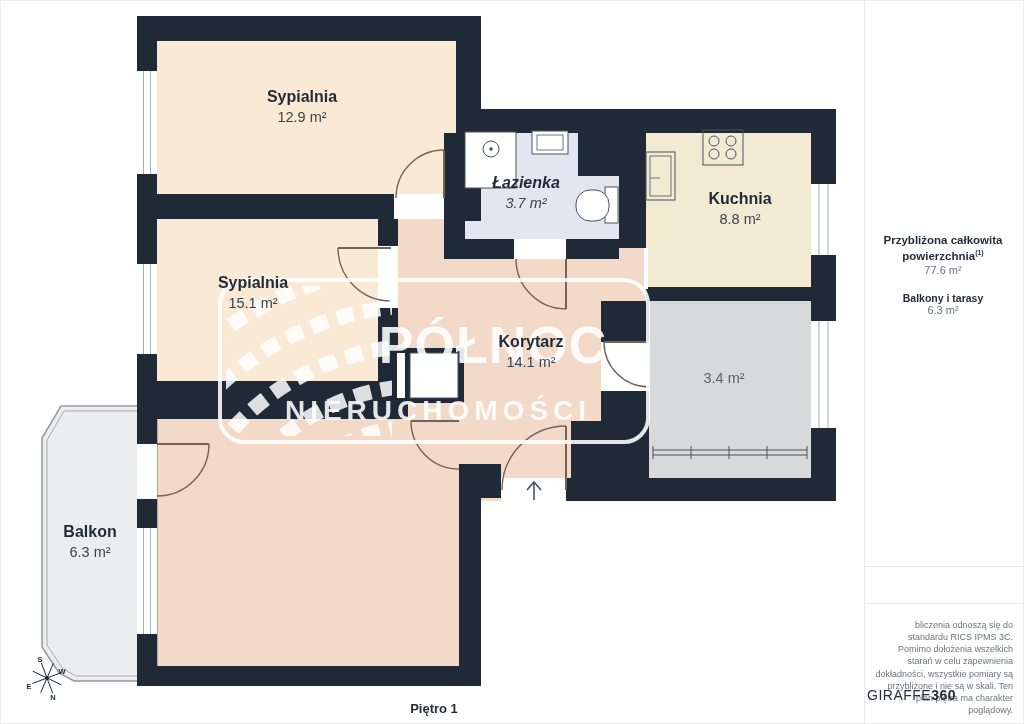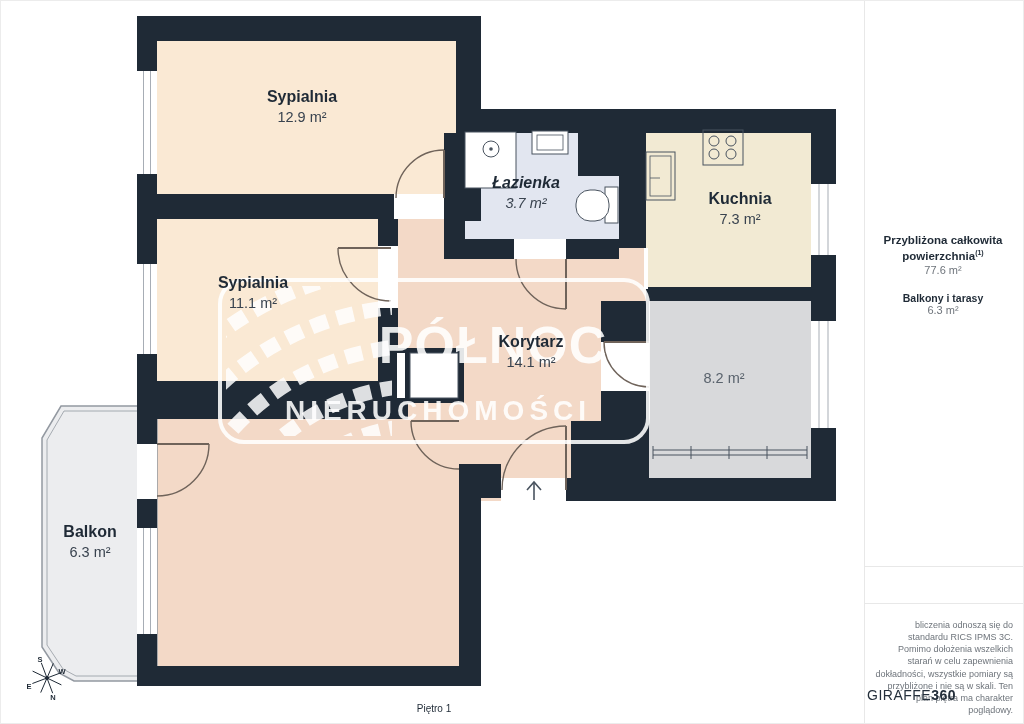"7.3 m²" span.room-area { text: 7.3 -> 8.8 }
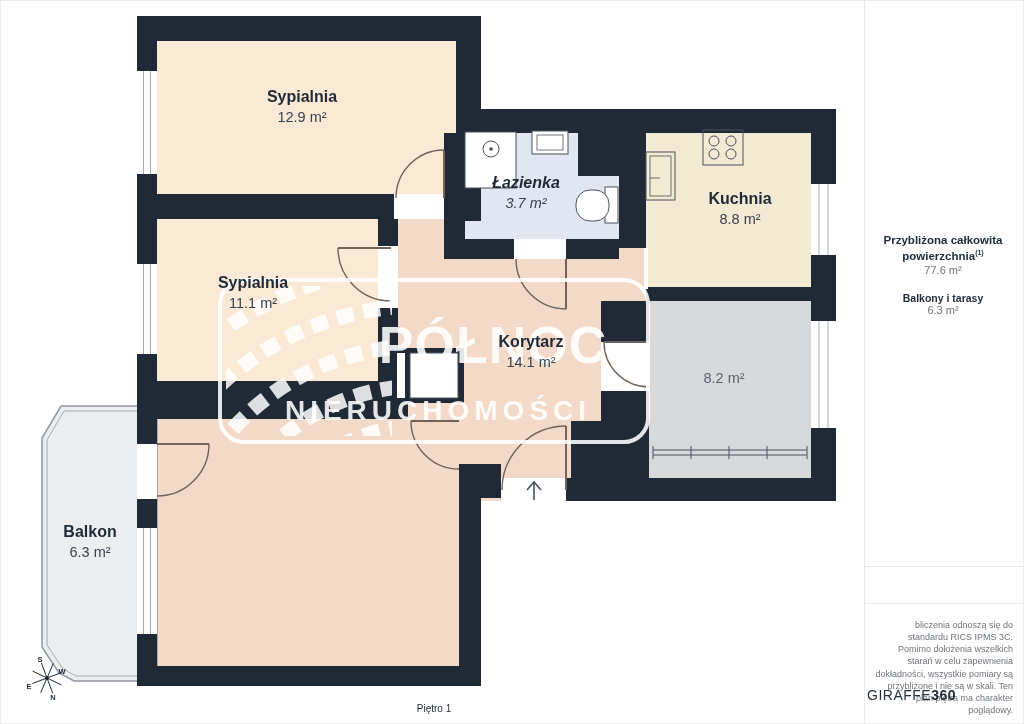"11.1 m²" span.room-area { text: 11.1 -> 15.1 }
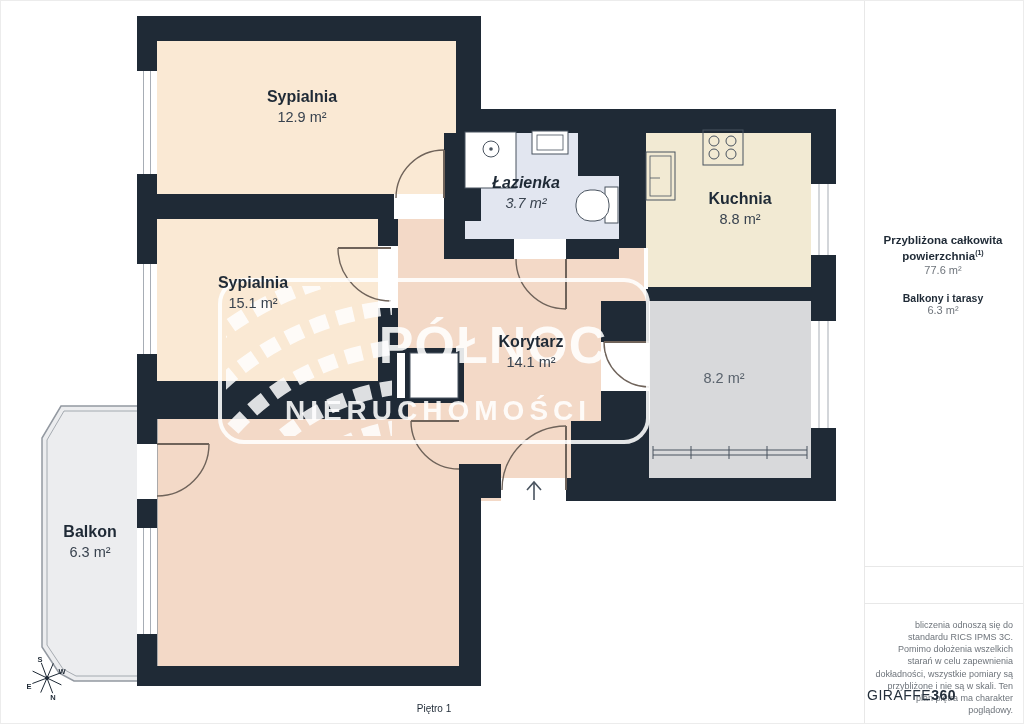"8.2 m²" span.room-area { text: 8.2 -> 3.4 }
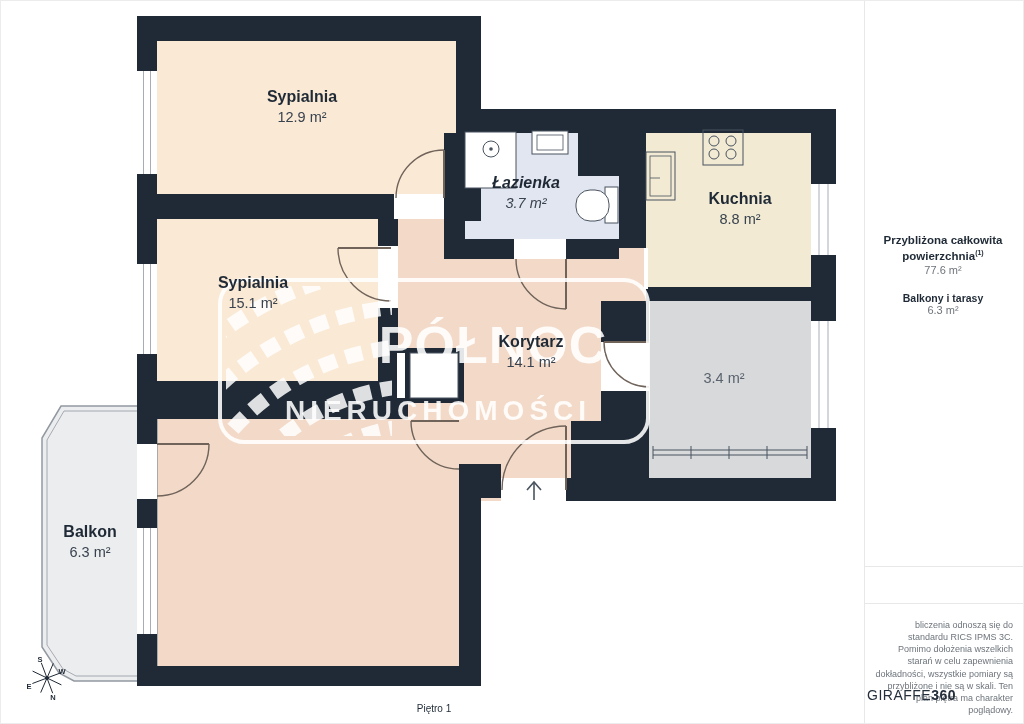"Piętro 1" .floor-label { font-size: 10px -> 13px; font-weight: 400 -> 700 }
